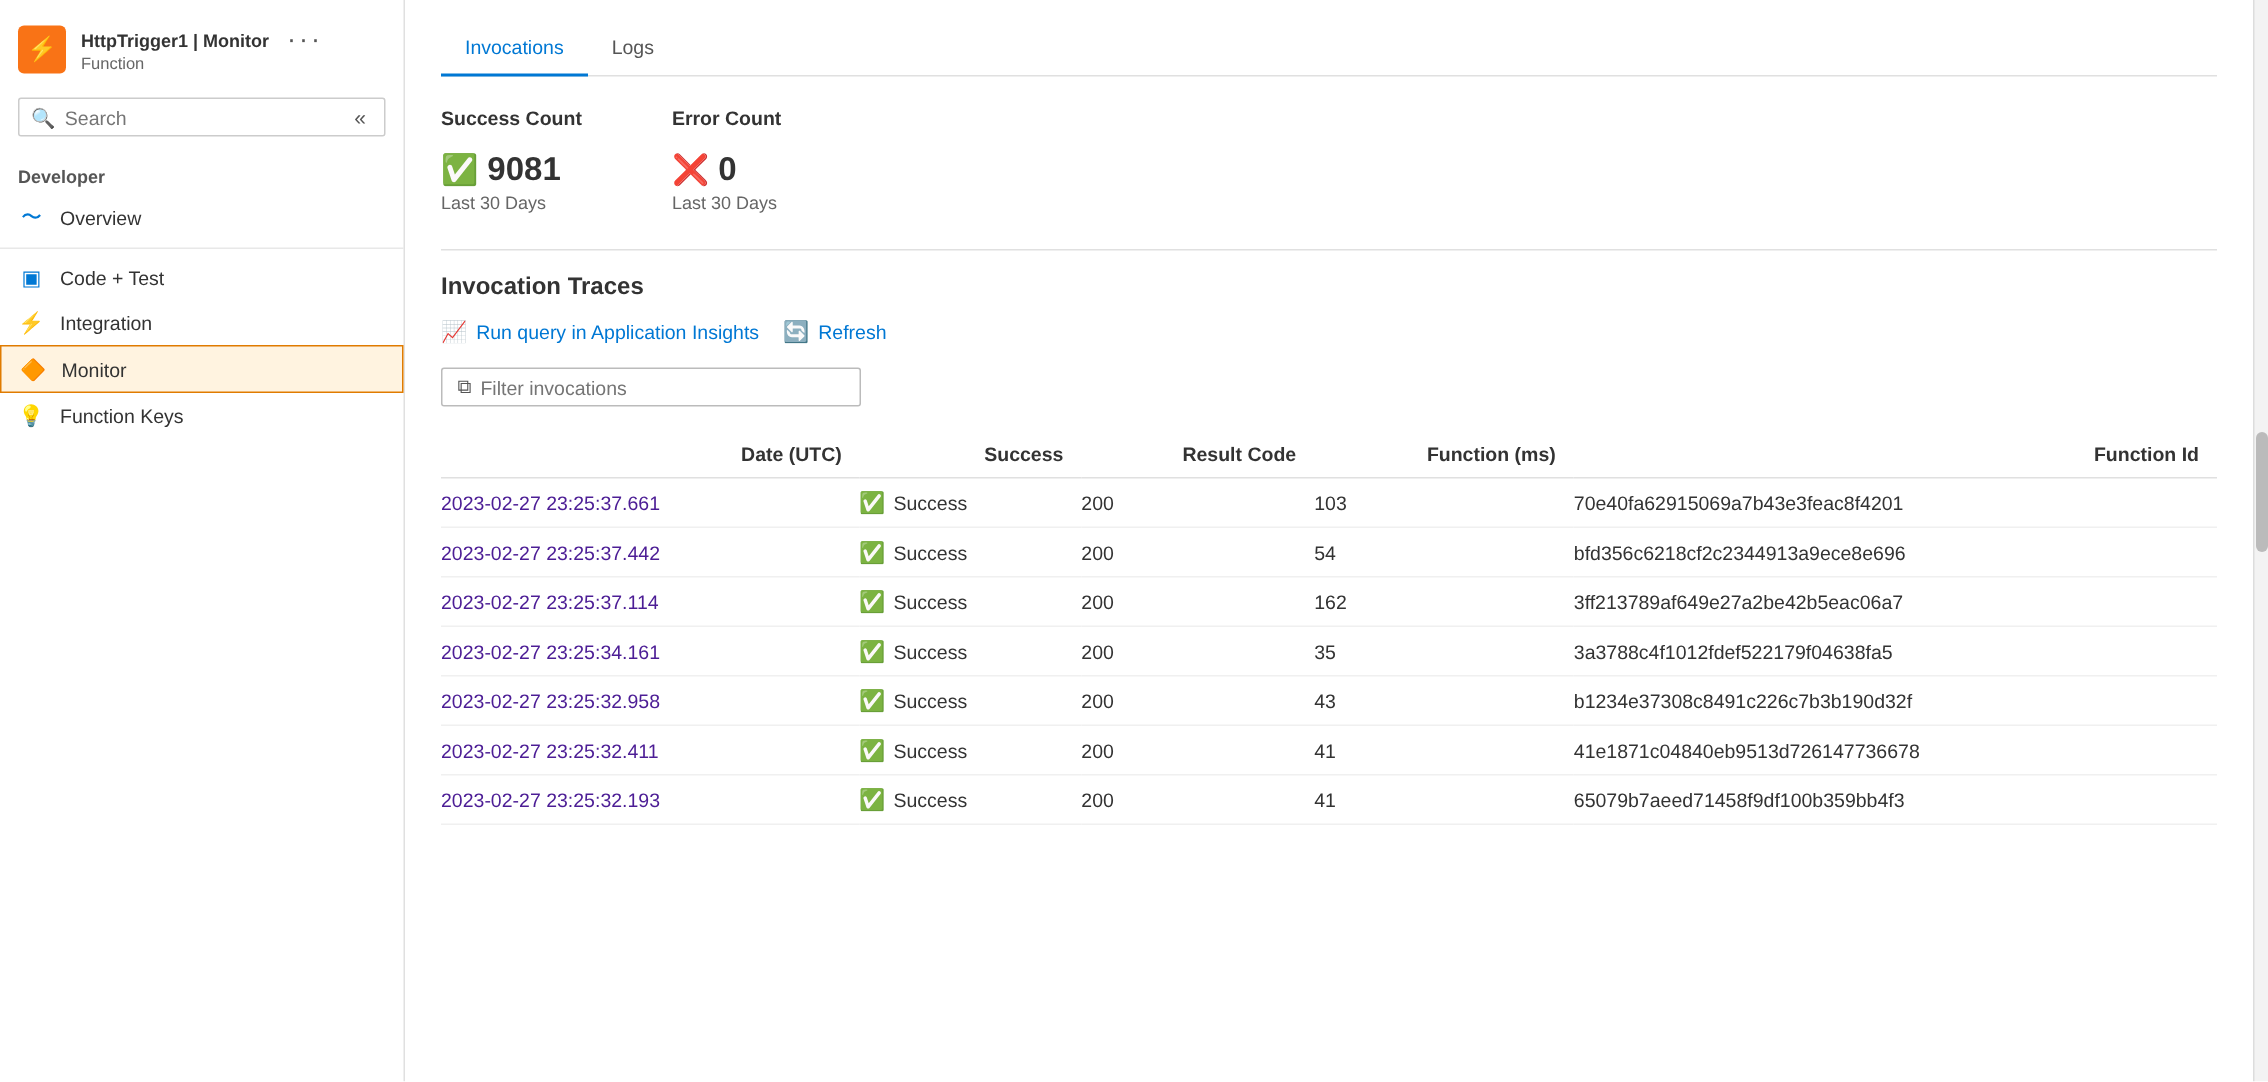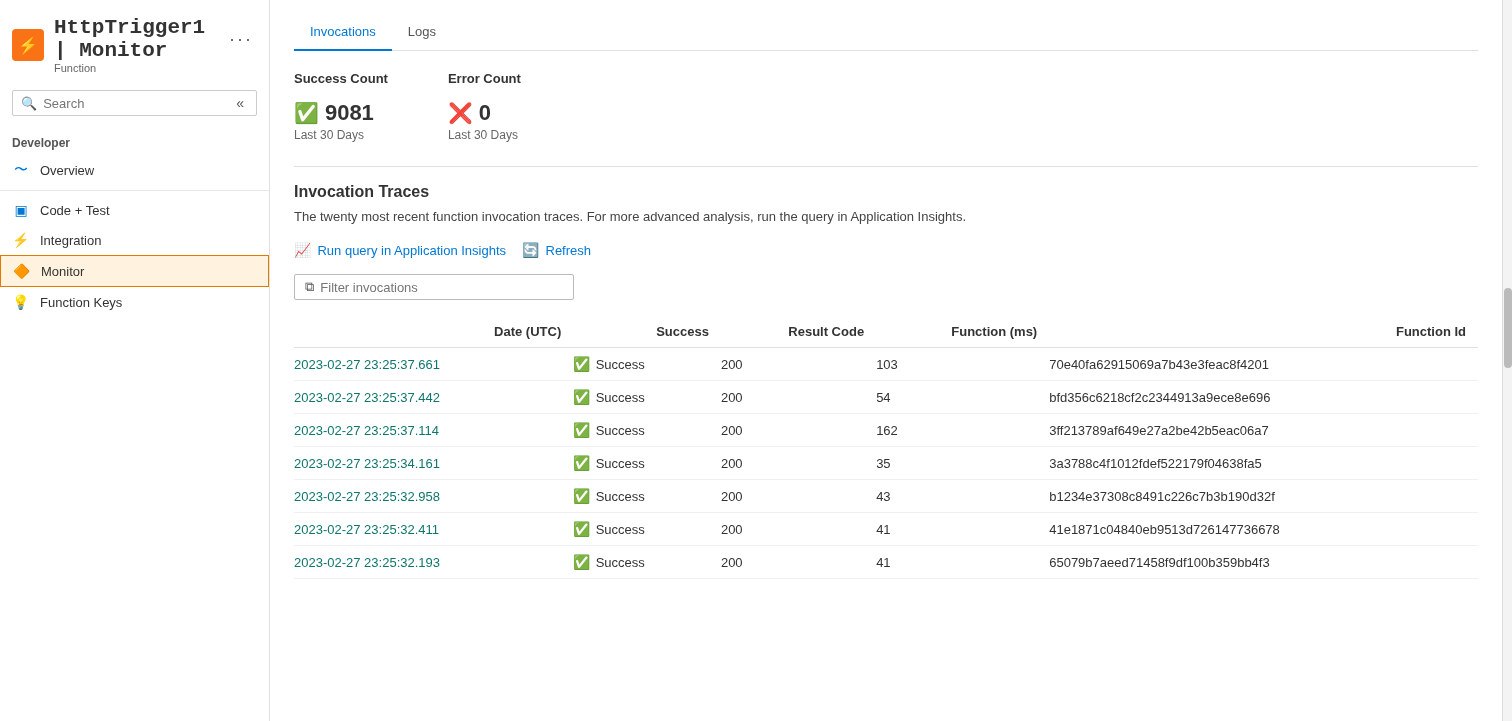"HttpTrigger1 | Monitor" .app-title { font-family: Liberation Mono, monospace -> none; font-size: 21px -> 12px }
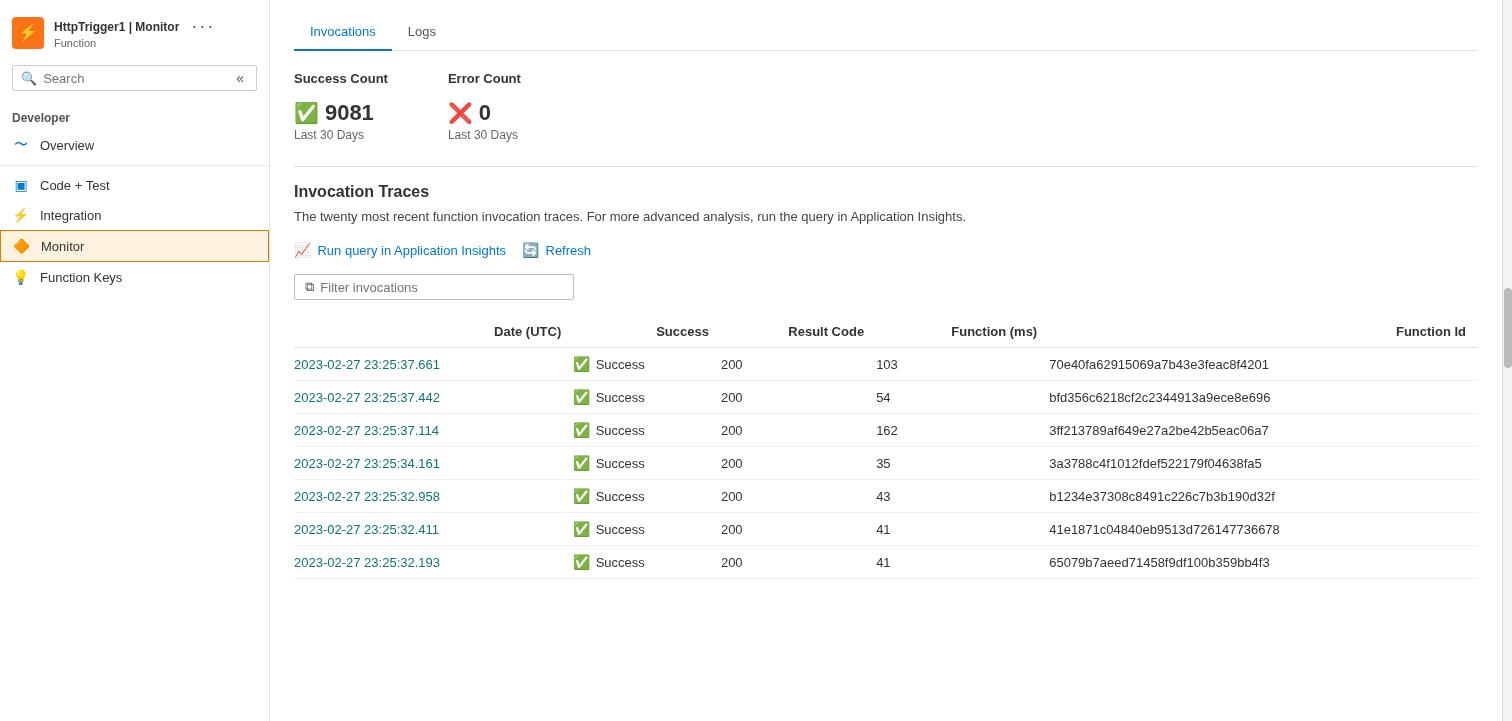"The twenty most recent function" div.section-desc { html: <div>The twenty most recent function invocation traces. For more advanced analysis, run the query in Application Insights.</div> -> none }
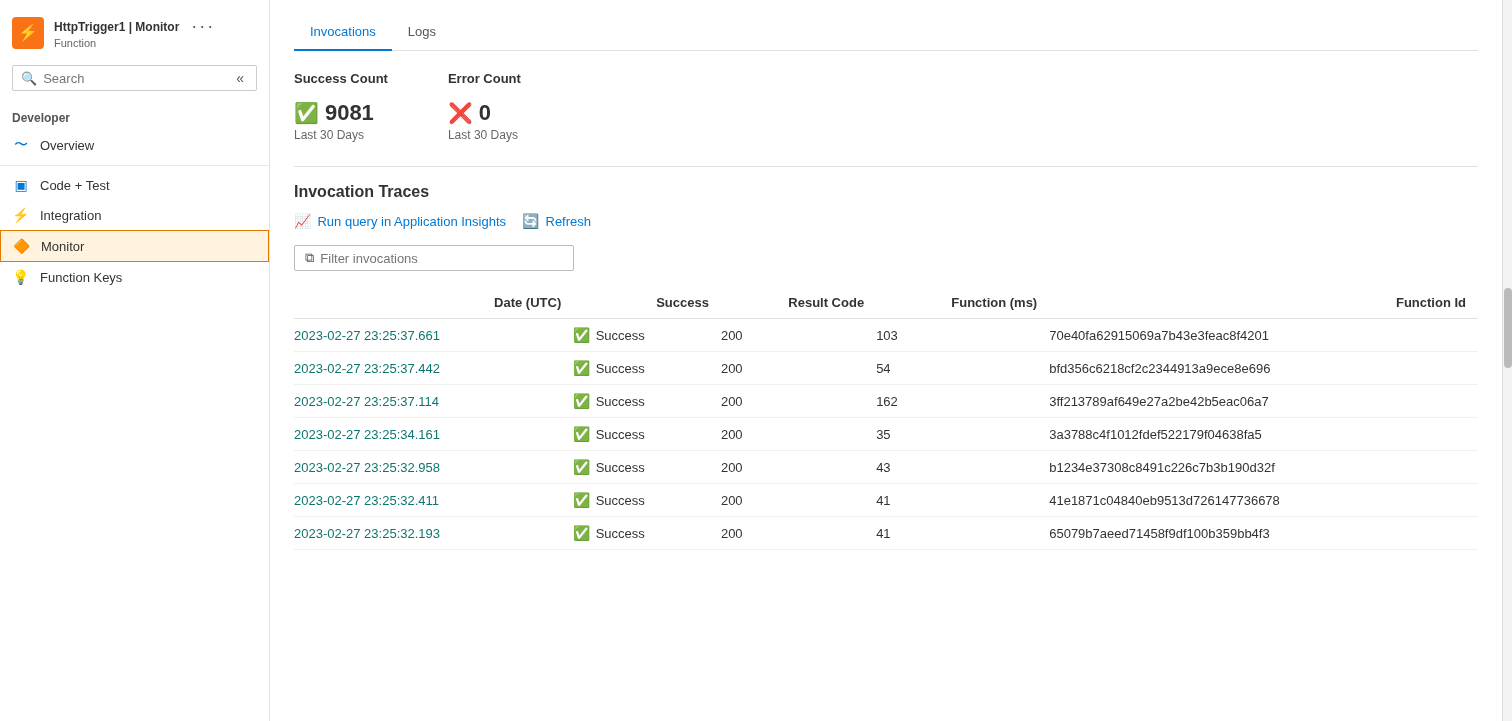"2023-02-27 23:25:37.661" .inv-table td.date-col a { color: #0f766e -> #4c1d95 }
